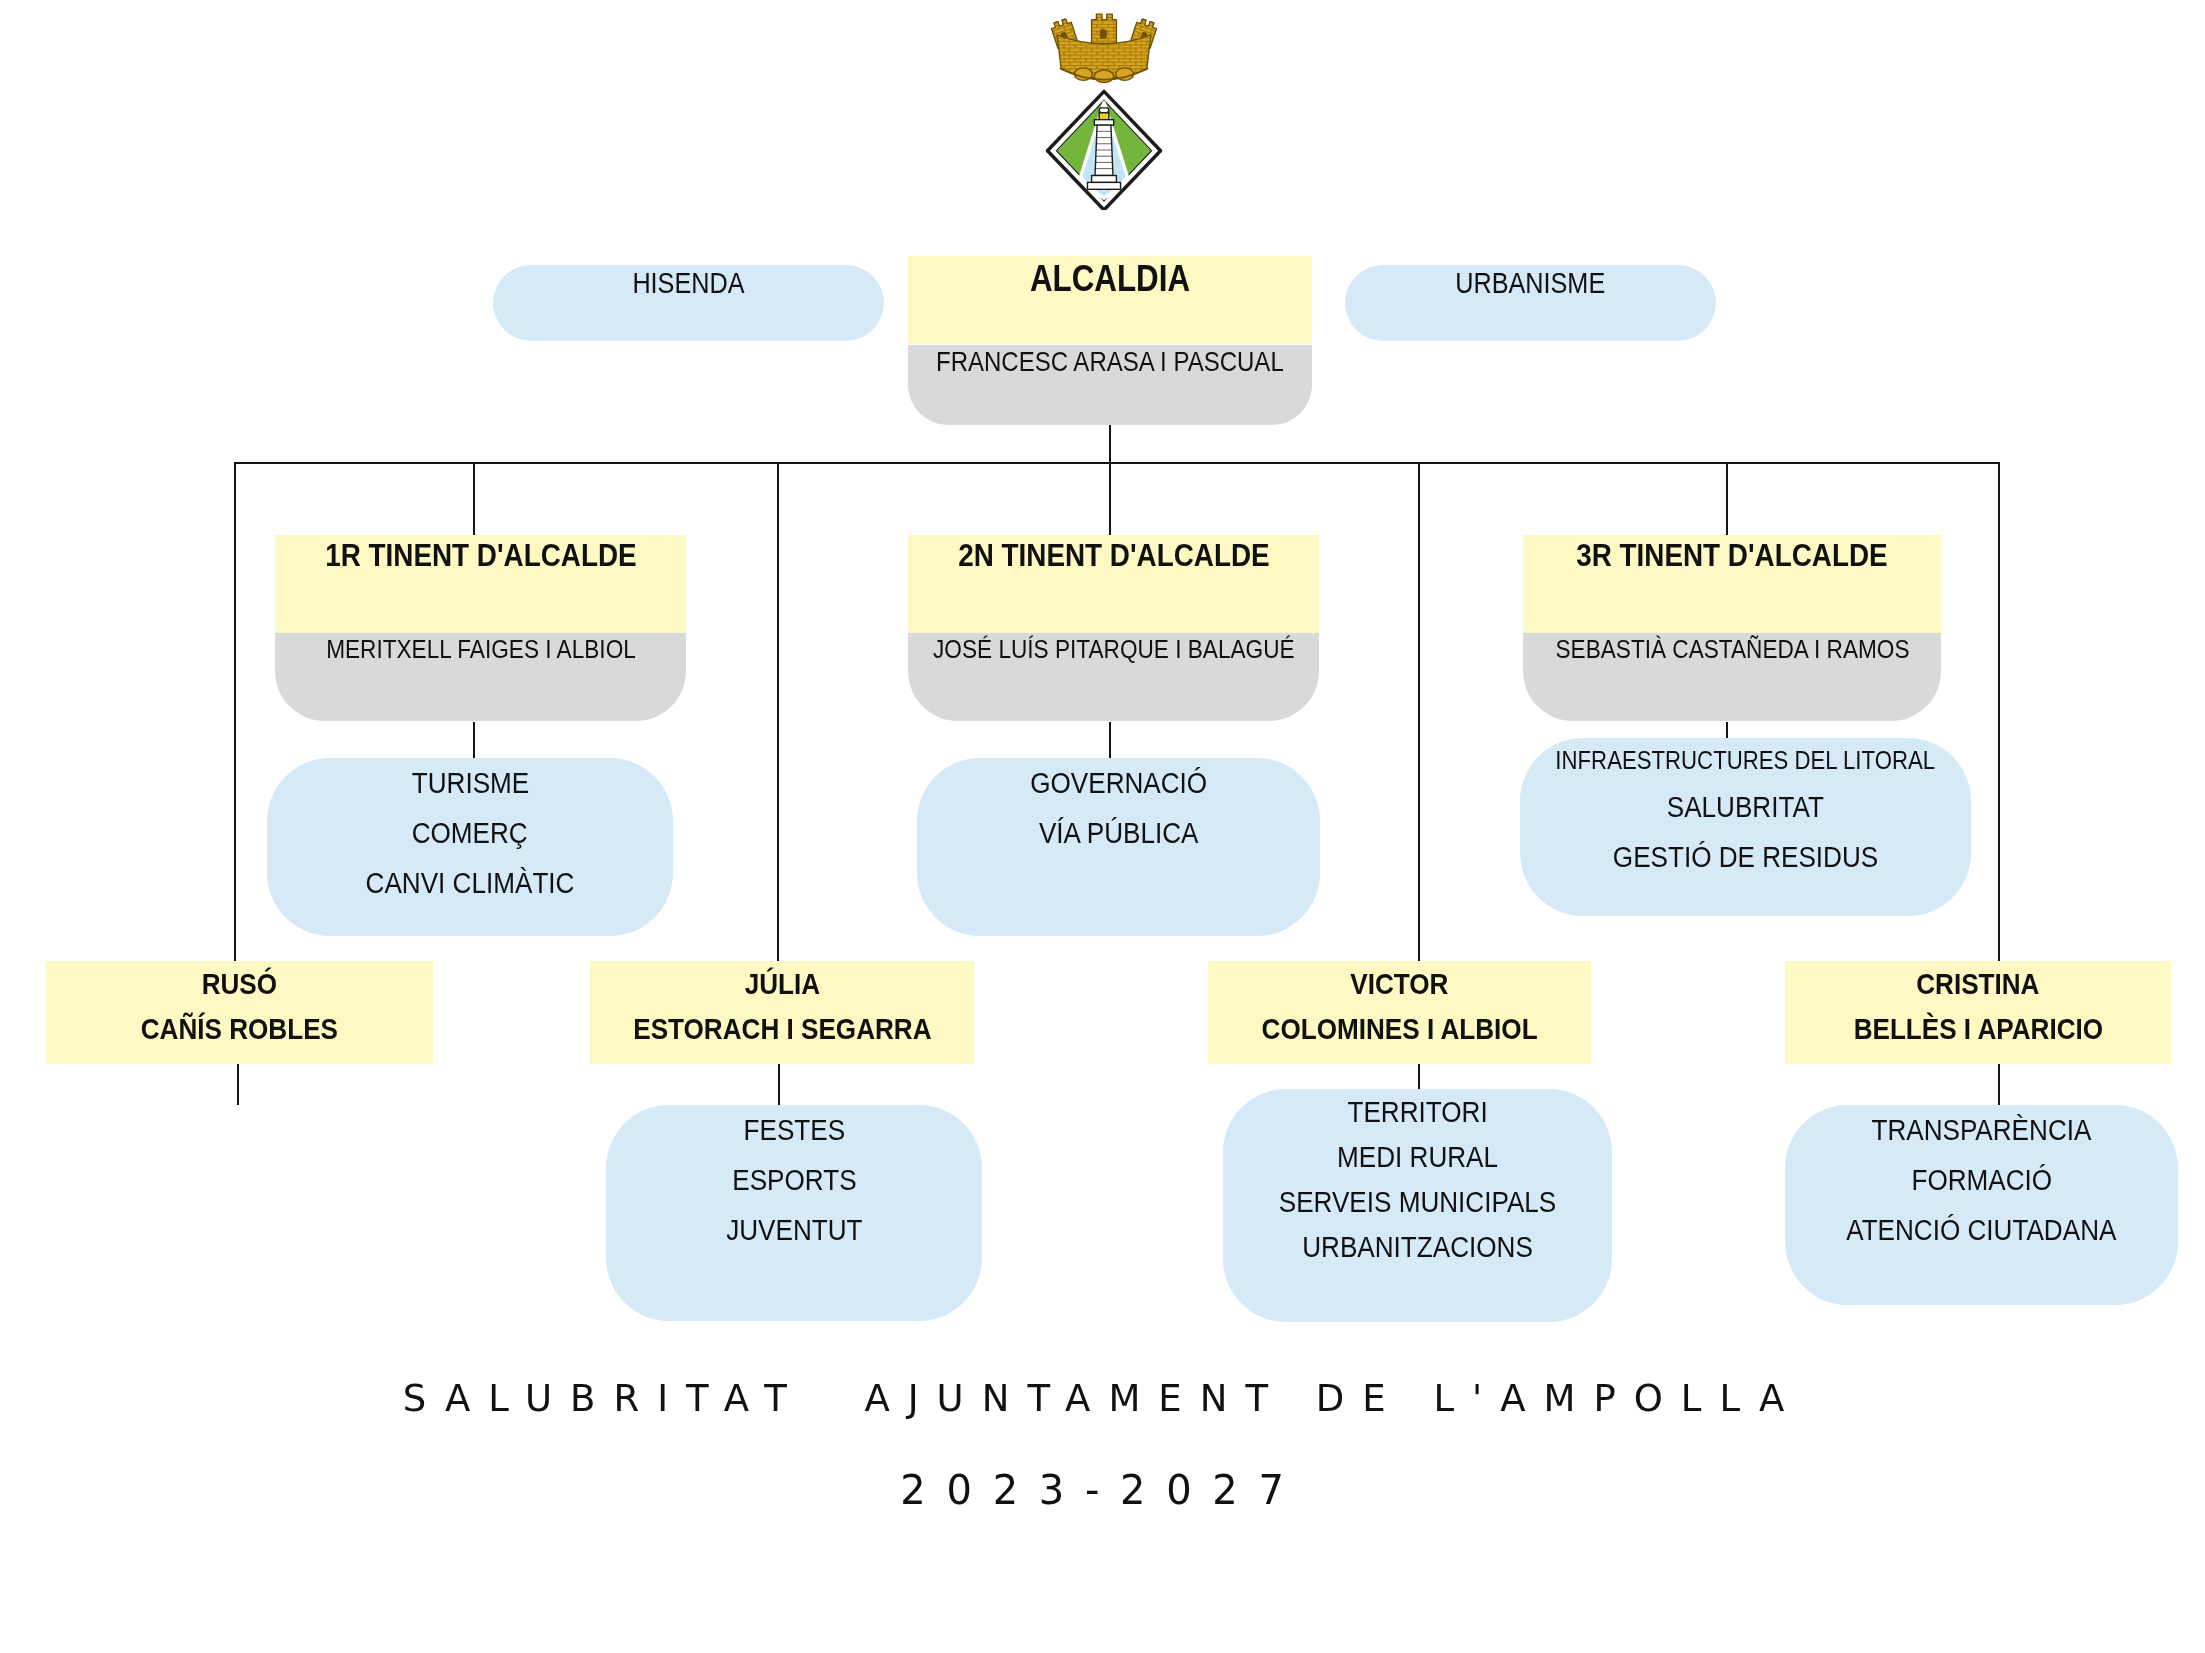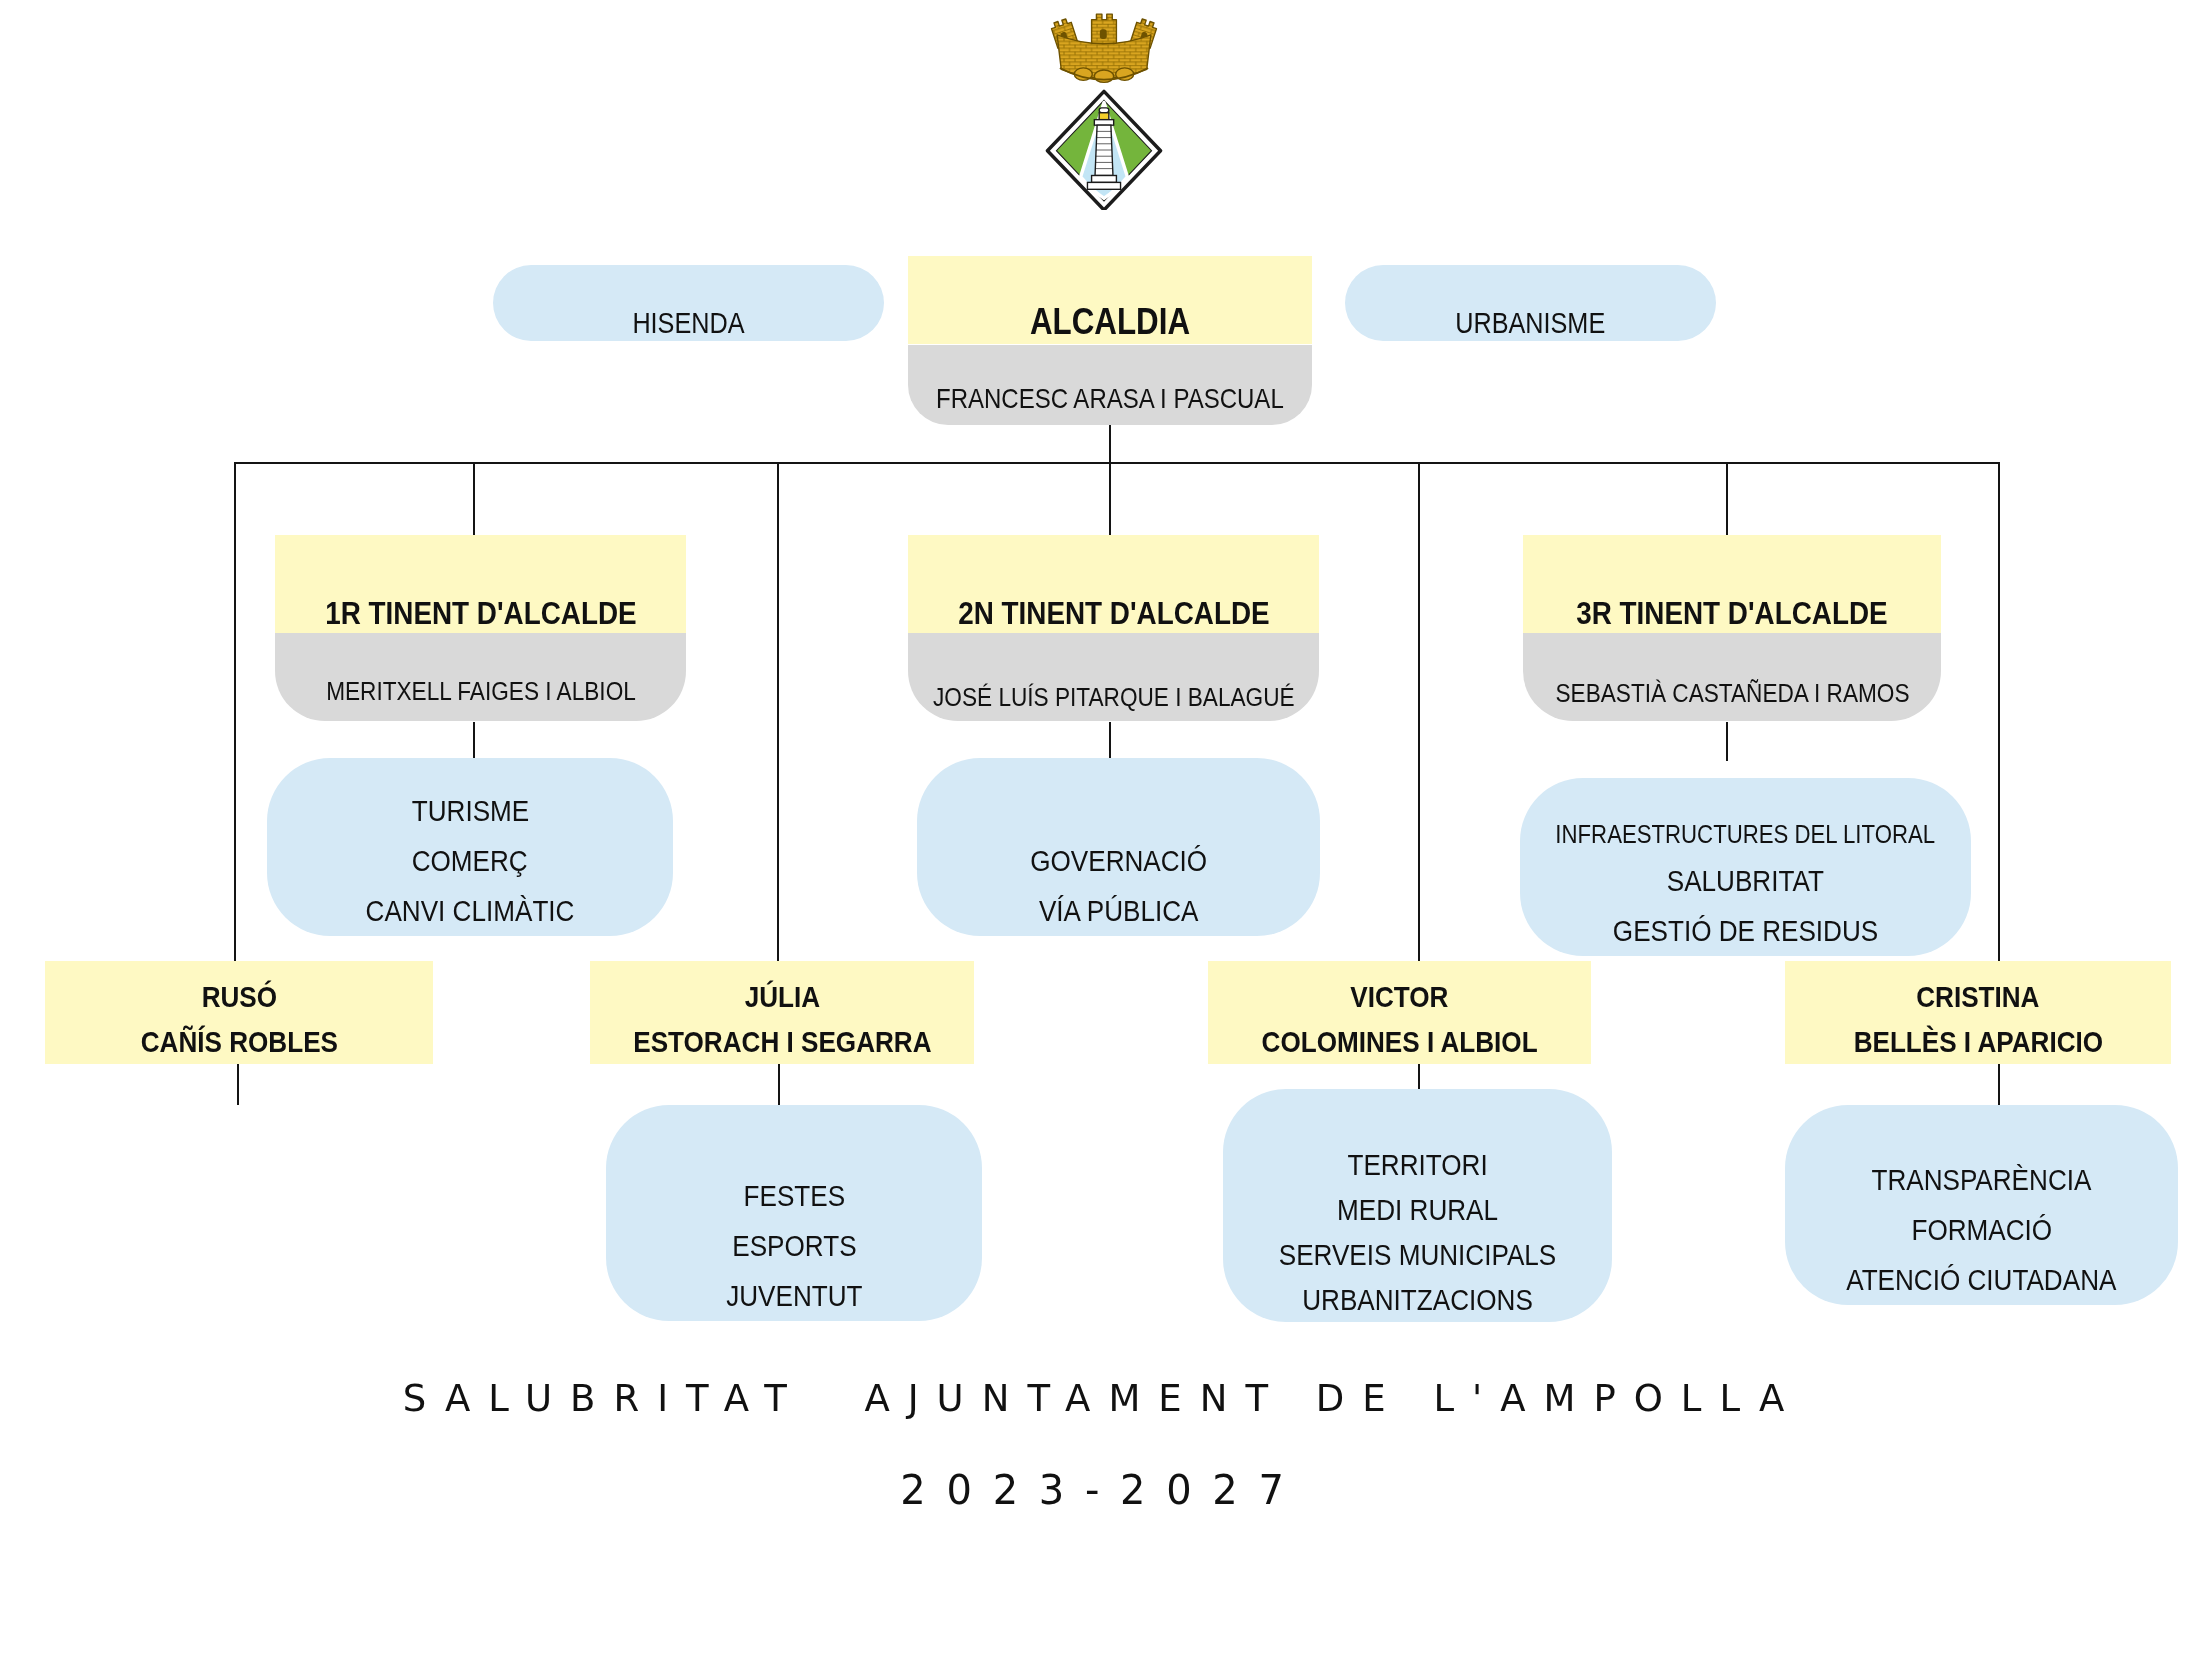"HISENDA" .box { justify-content: flex-end -> flex-start }
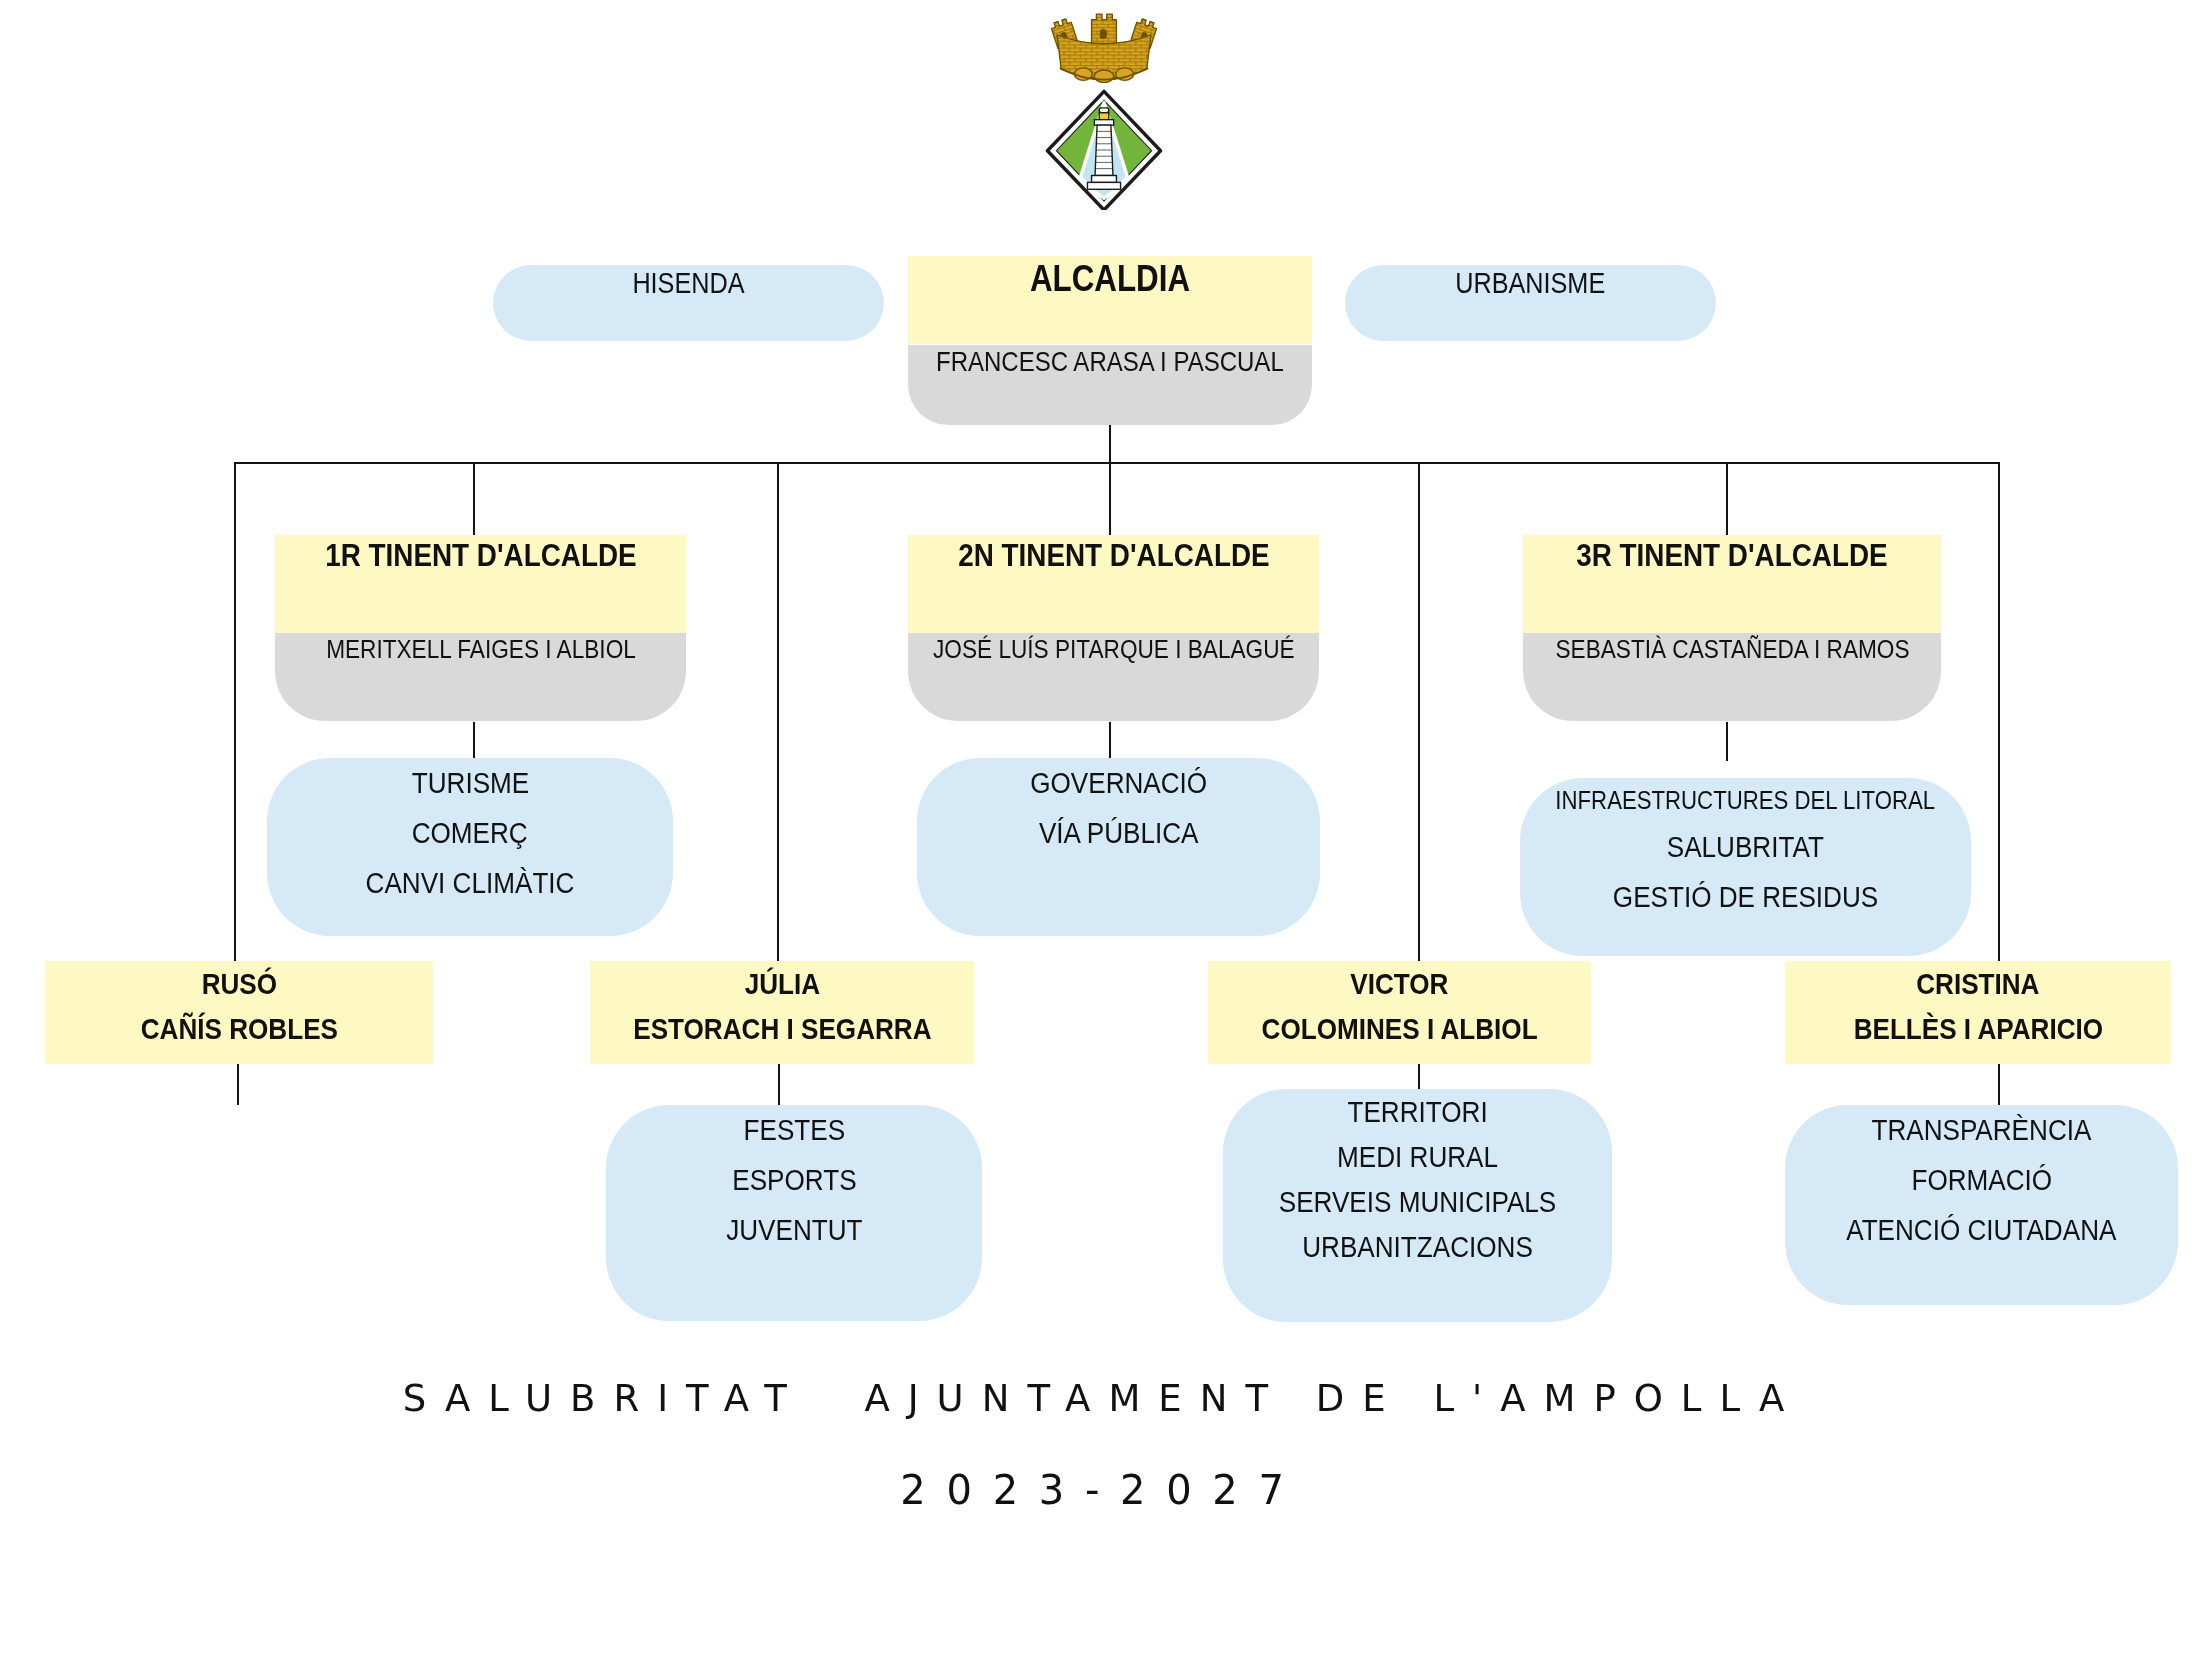"INFRAESTRUCTURES DEL LITORAL" div.box { top: 778px -> 738px }
